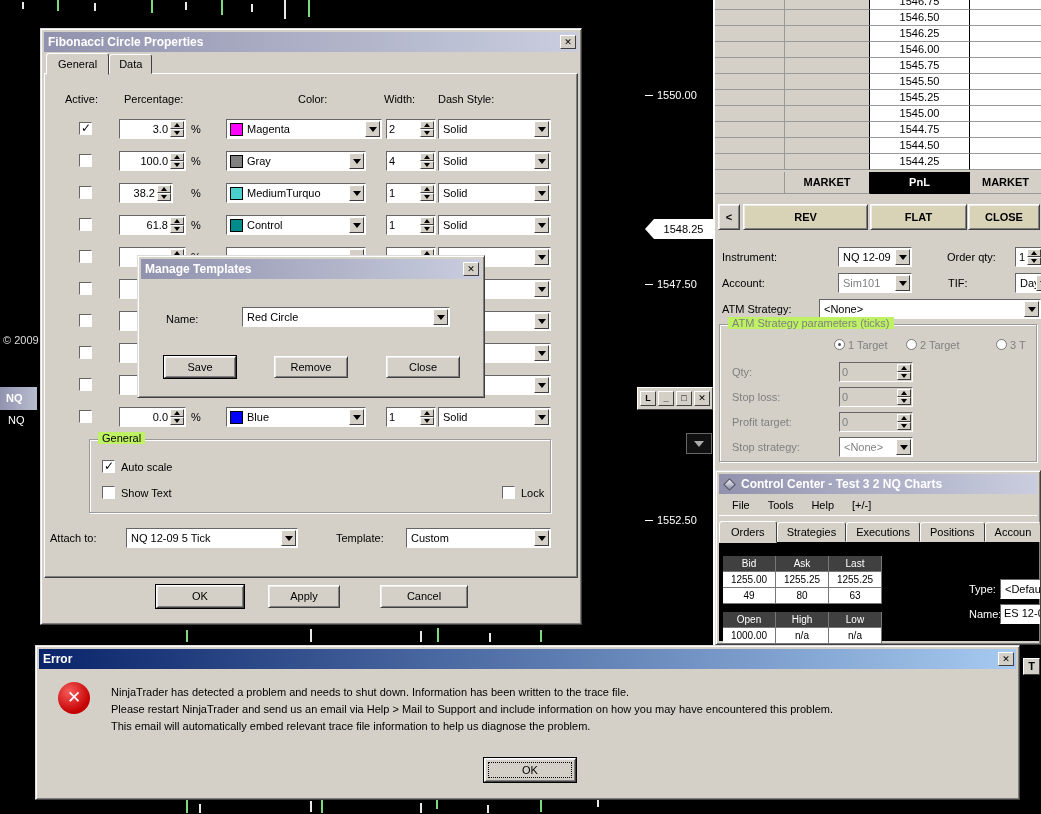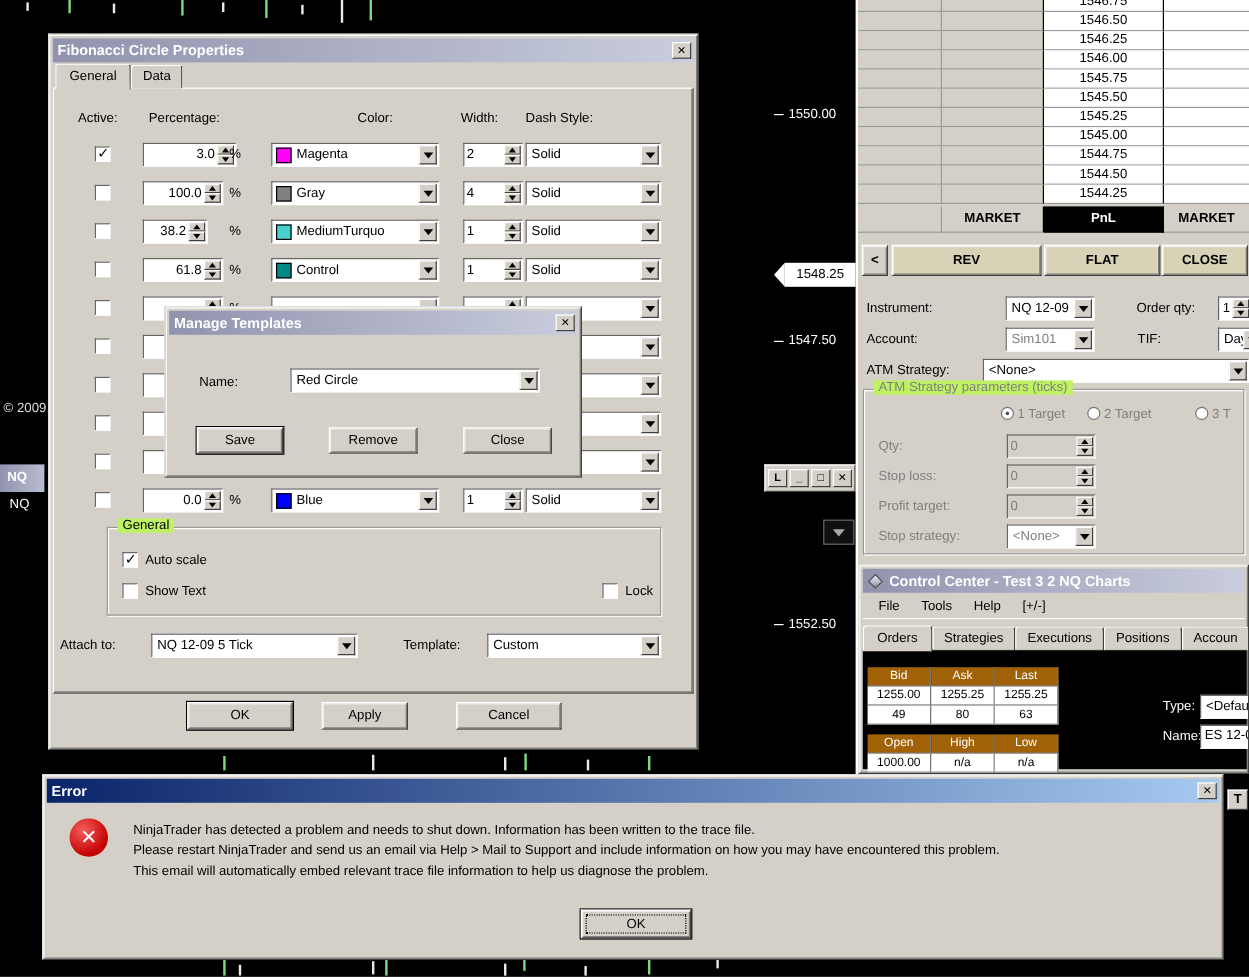"3.0" span.spin { width: 78px -> 67px }
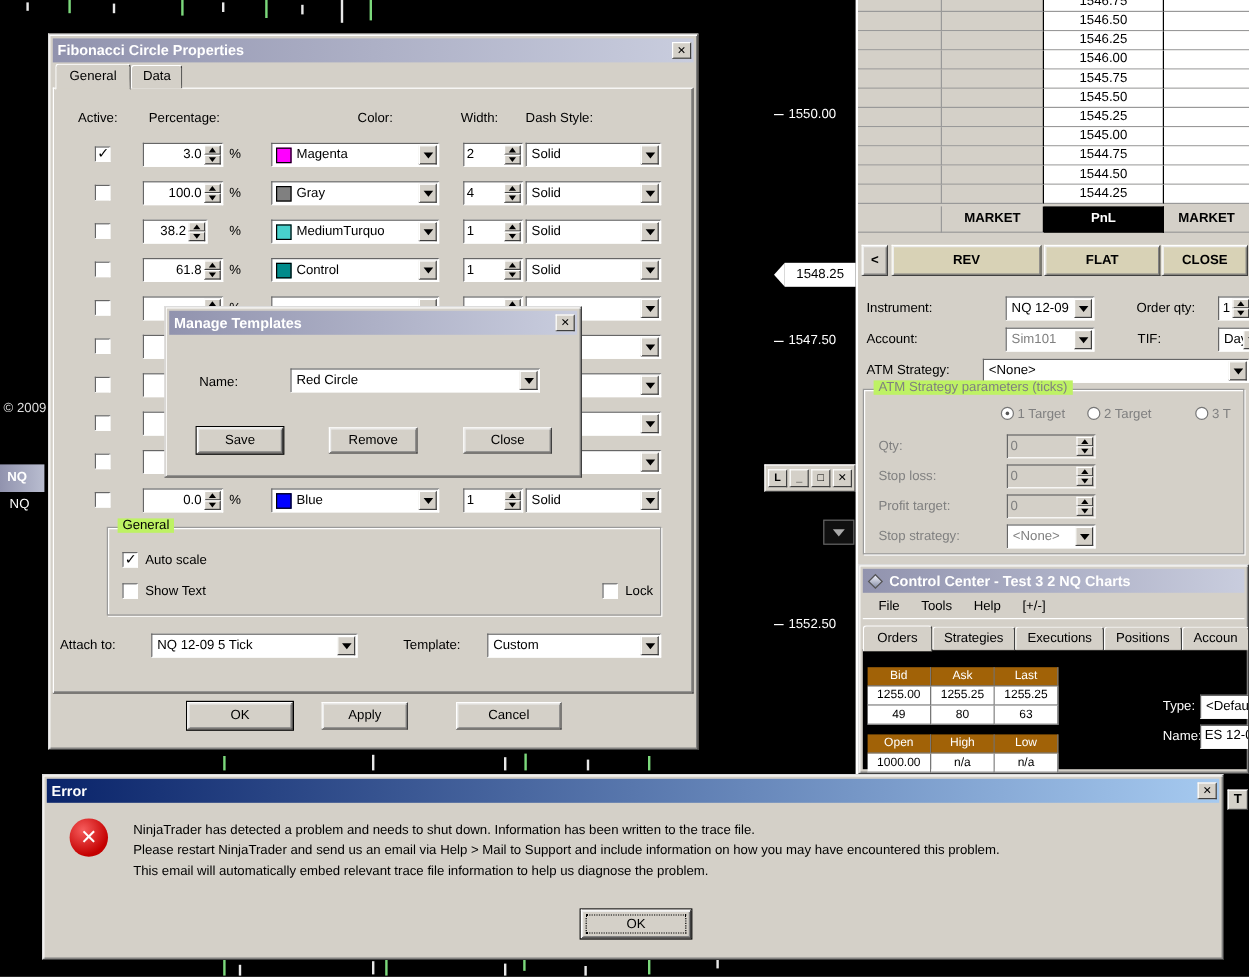"Magenta" span.combo { width: 140px -> 156px }
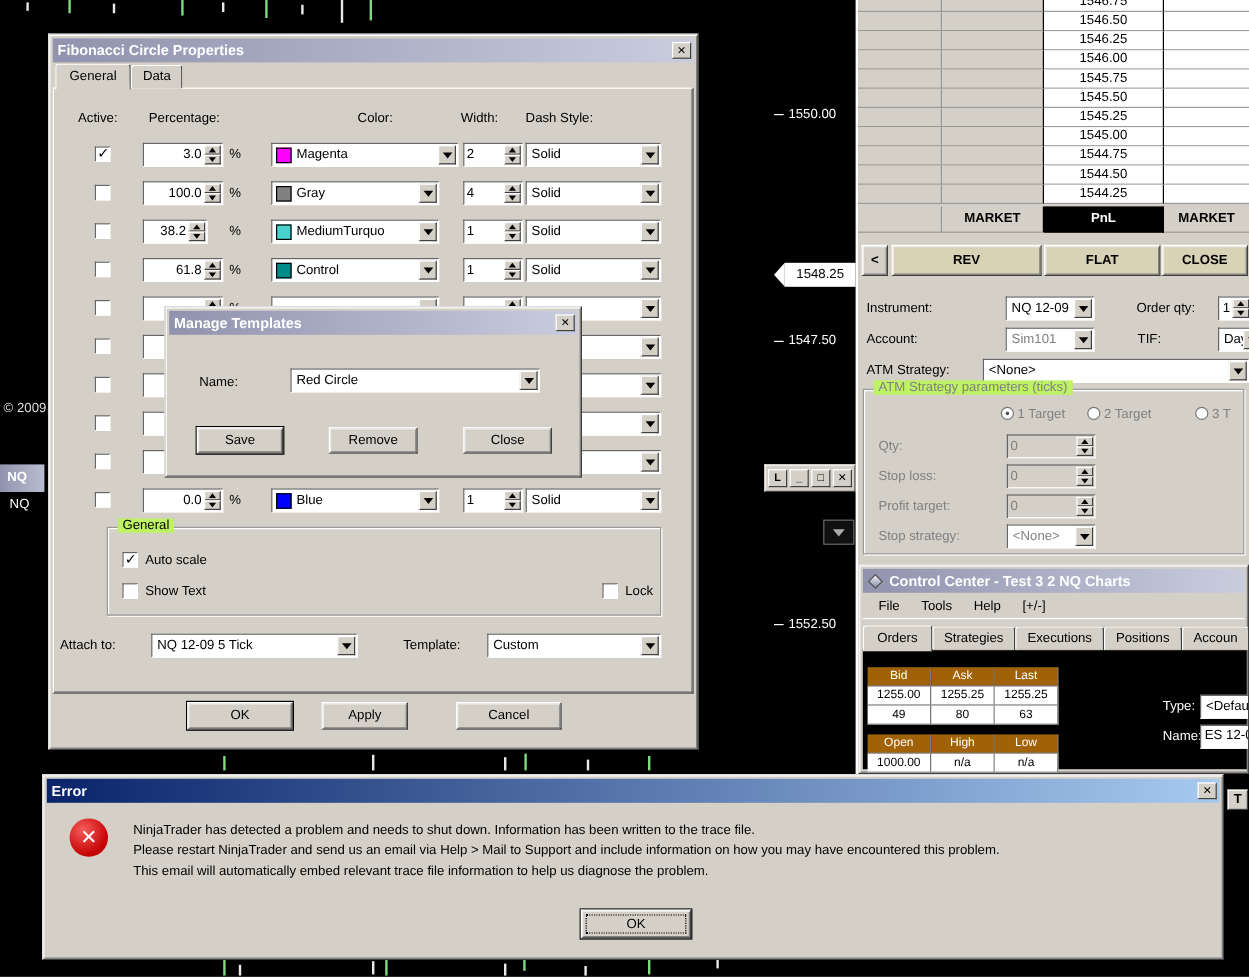"Bid" .qh { background: #a16207 -> #404040 }
